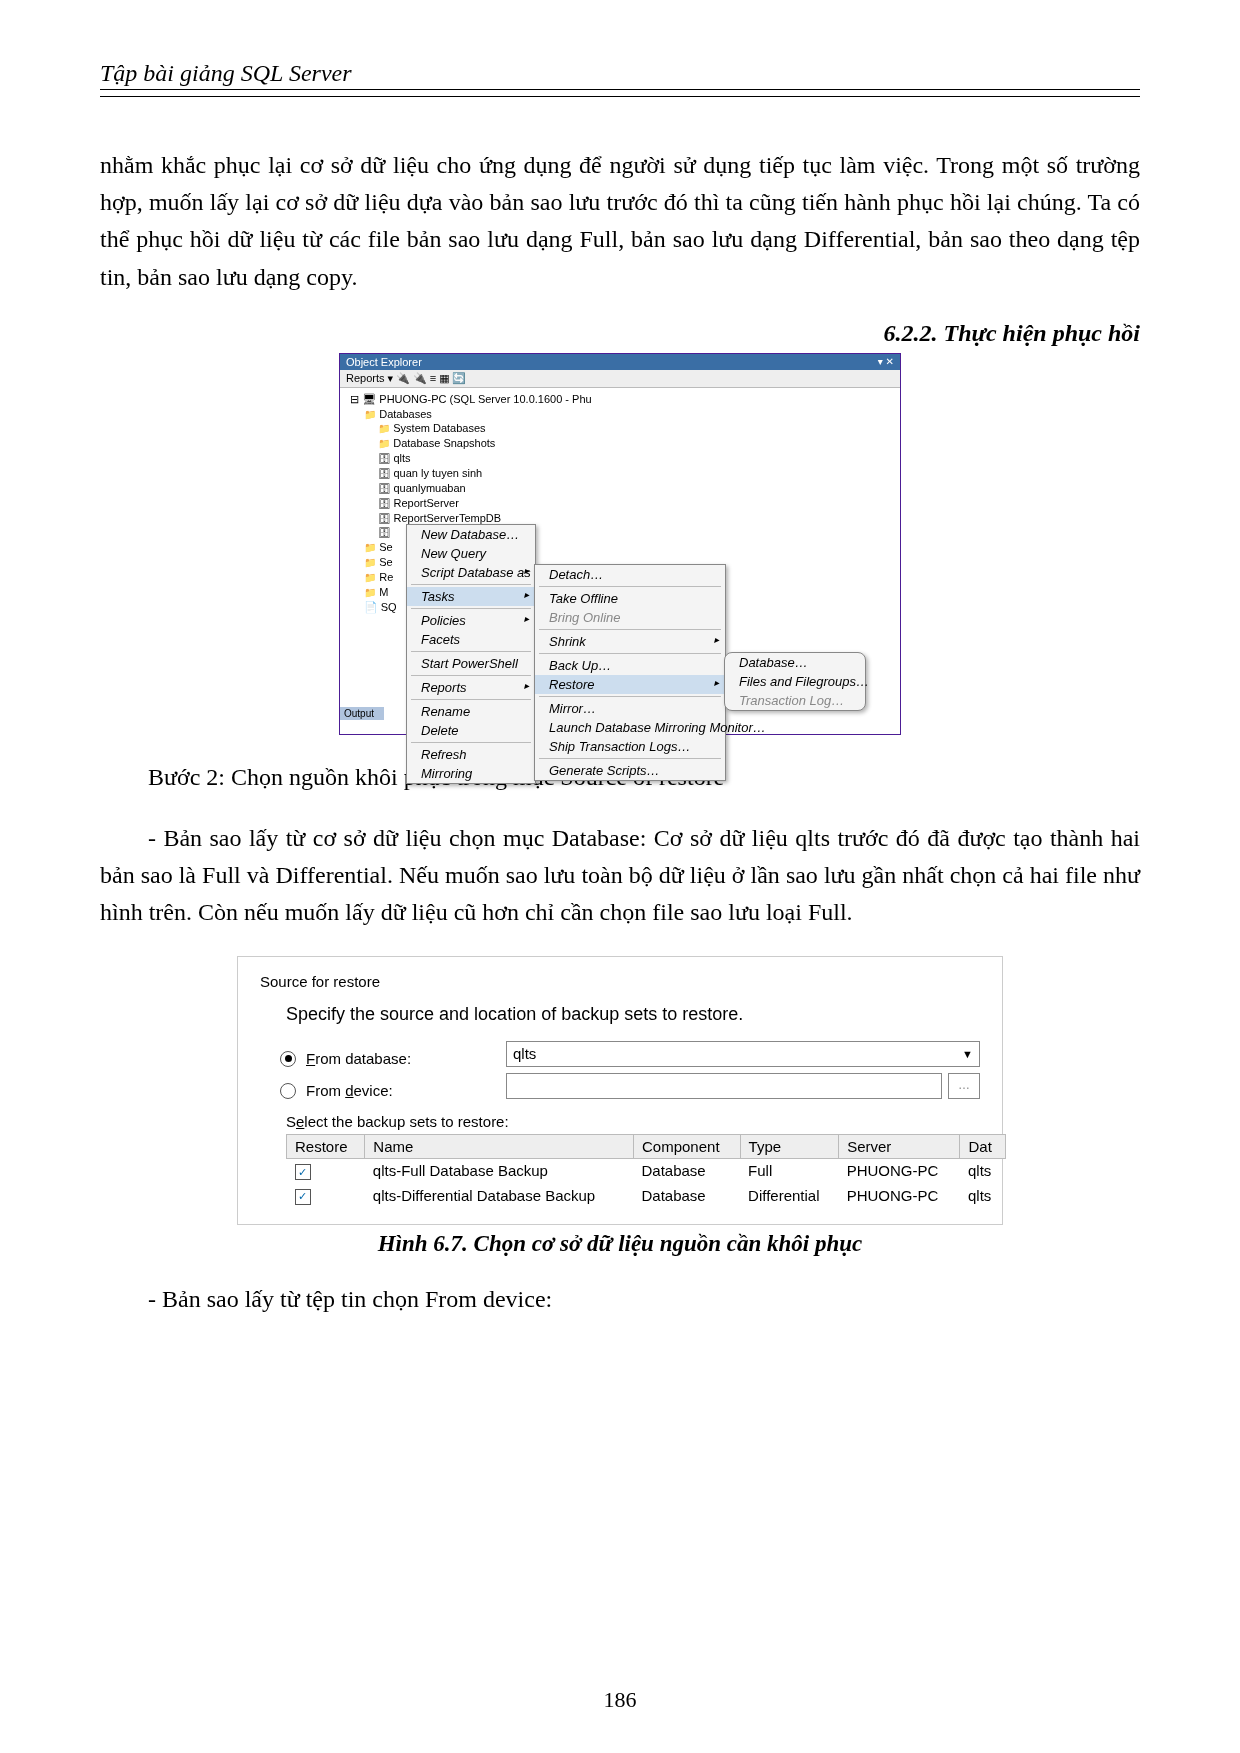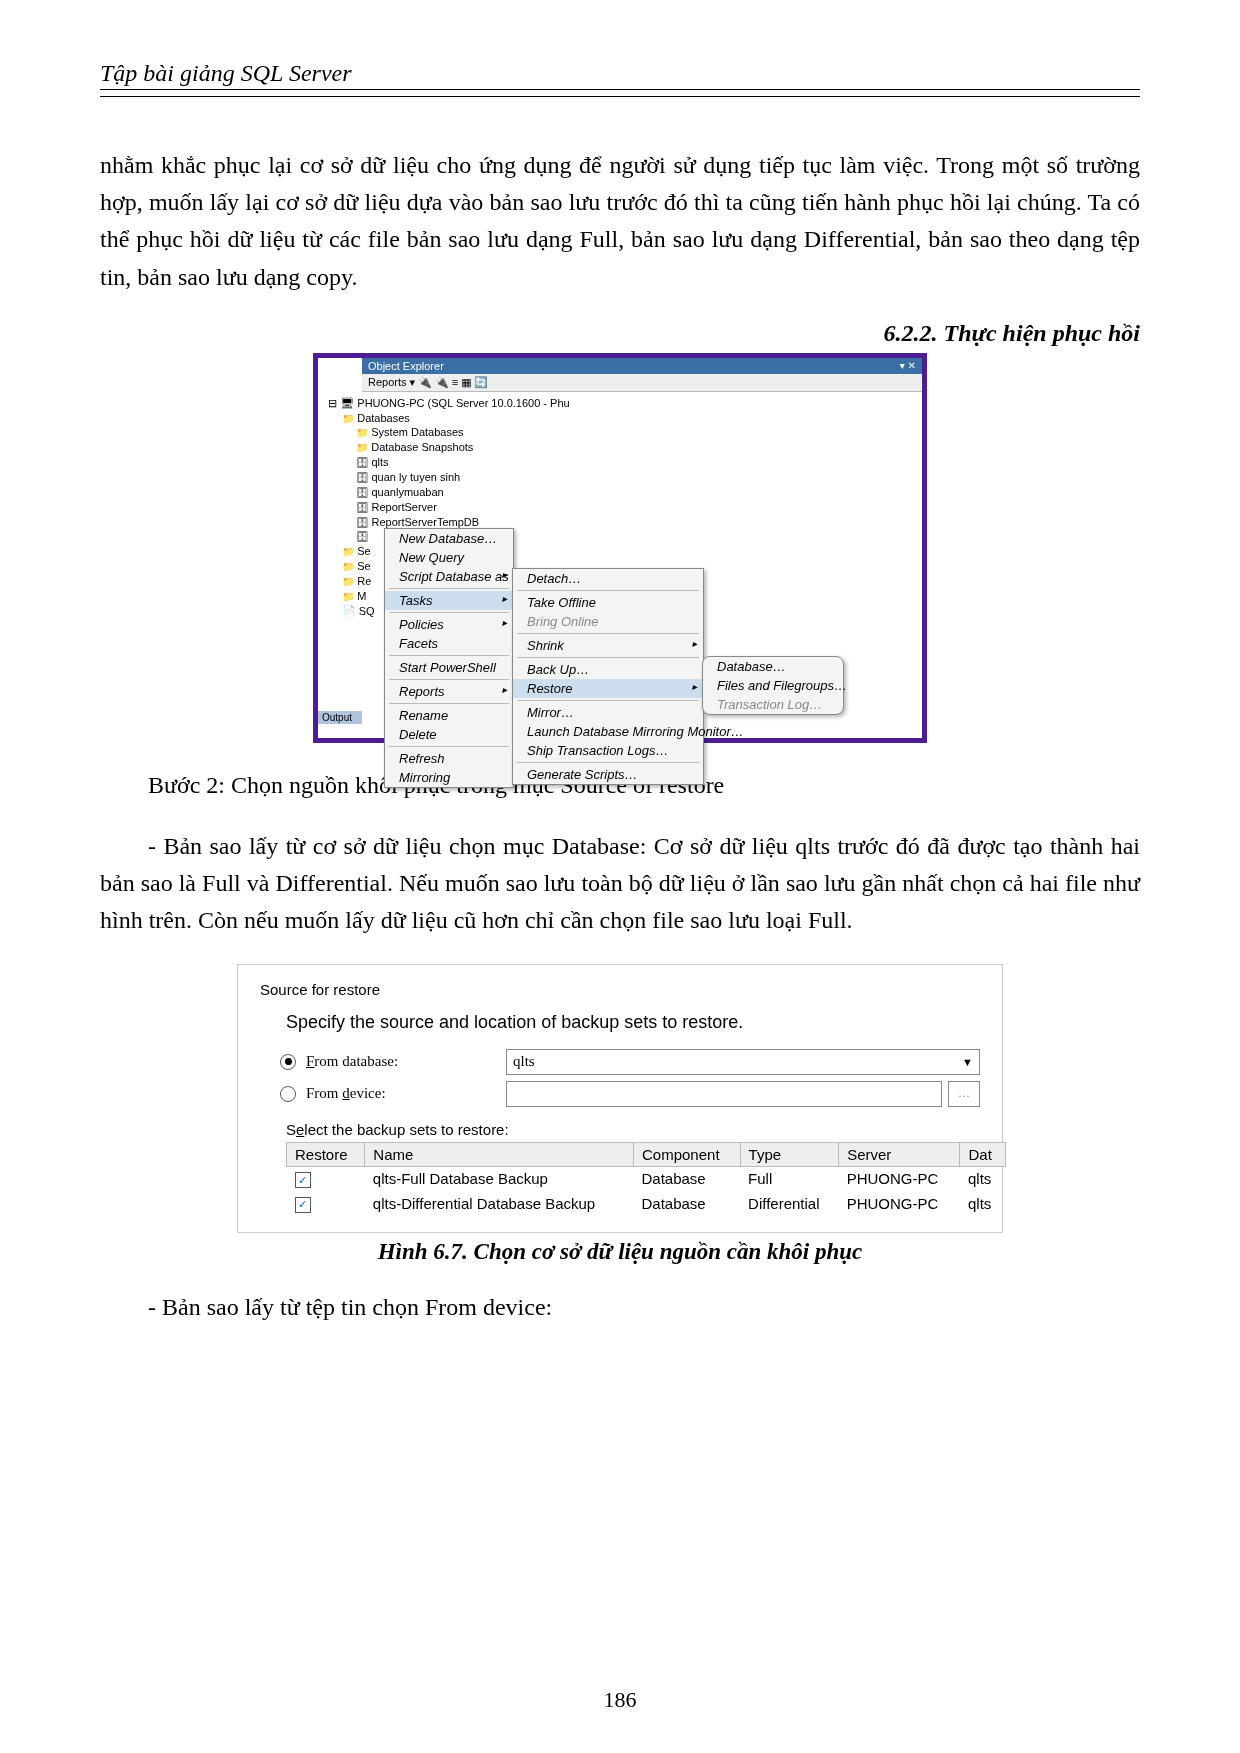"Object Explorer" .fig66 { border: 5px solid #4c1d95 -> 1px solid #4c1d95; padding-left: 44px -> none }
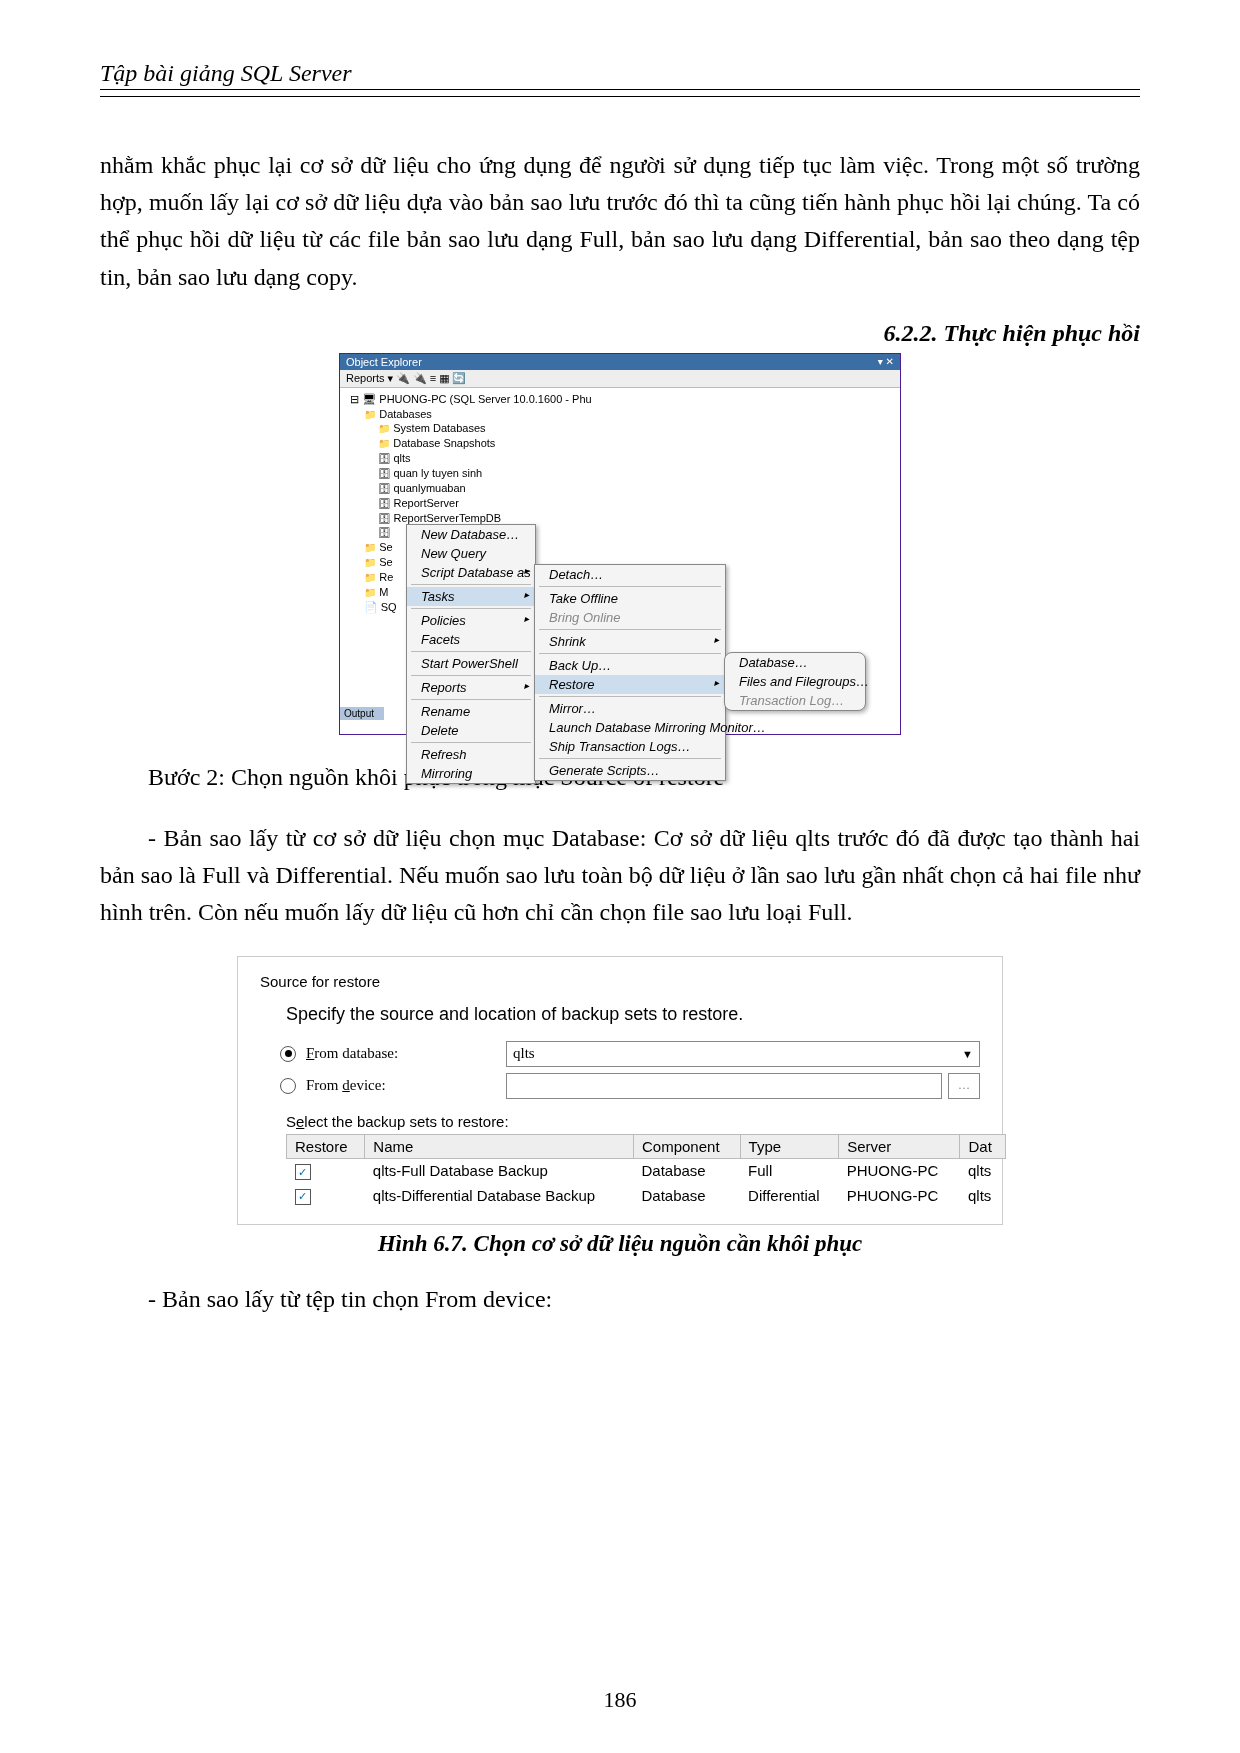"From database:" .fig67 .row { align-items: center -> flex-end; font-family: Liberation Serif, serif -> none }
